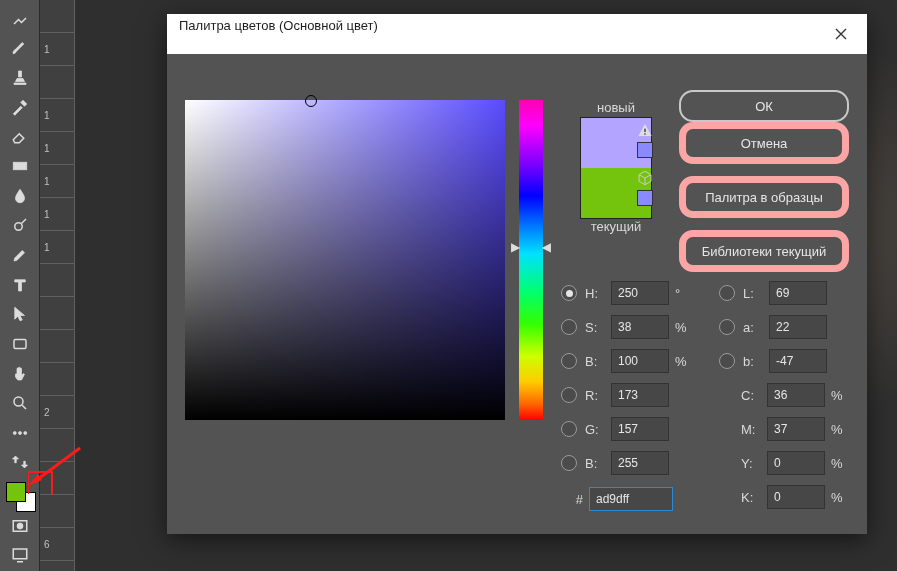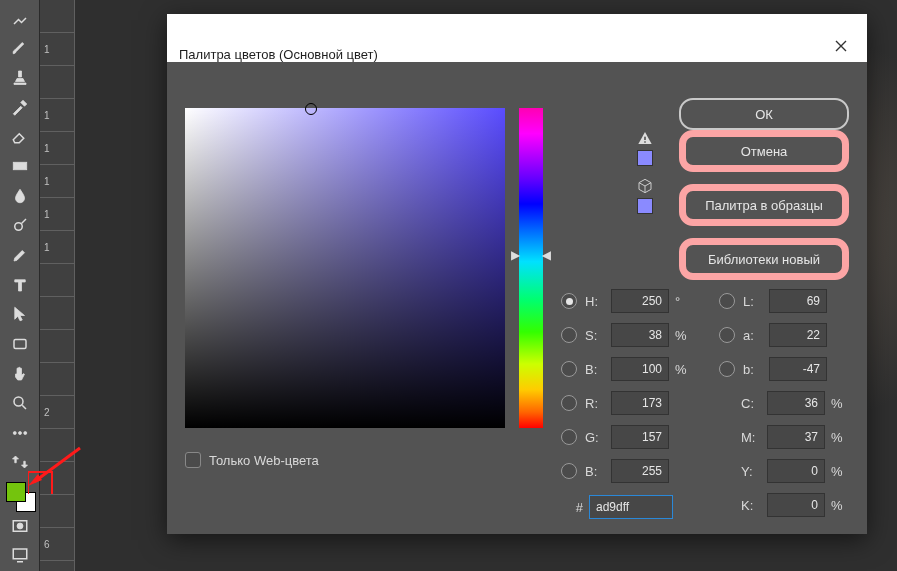"Палитра цветов (Основной цвет)" .titlebar { align-items: flex-end -> flex-start; padding: 12px 10px 0 12px -> 4px 10px 0 12px }
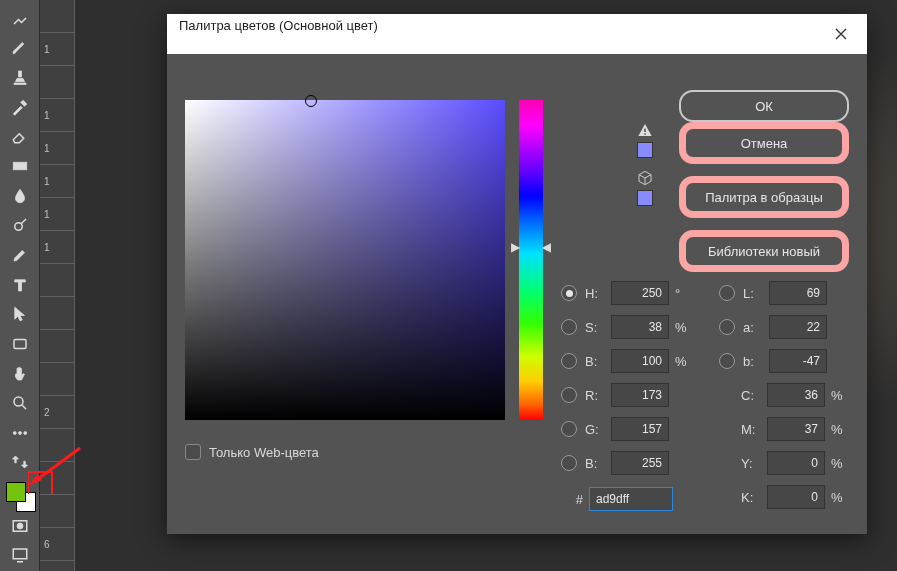"новый" div.swatch-block { html: none -> <div> <div>новый</div> <div> <div></div> <div></div> </div> <div>текущий</div> </div> }
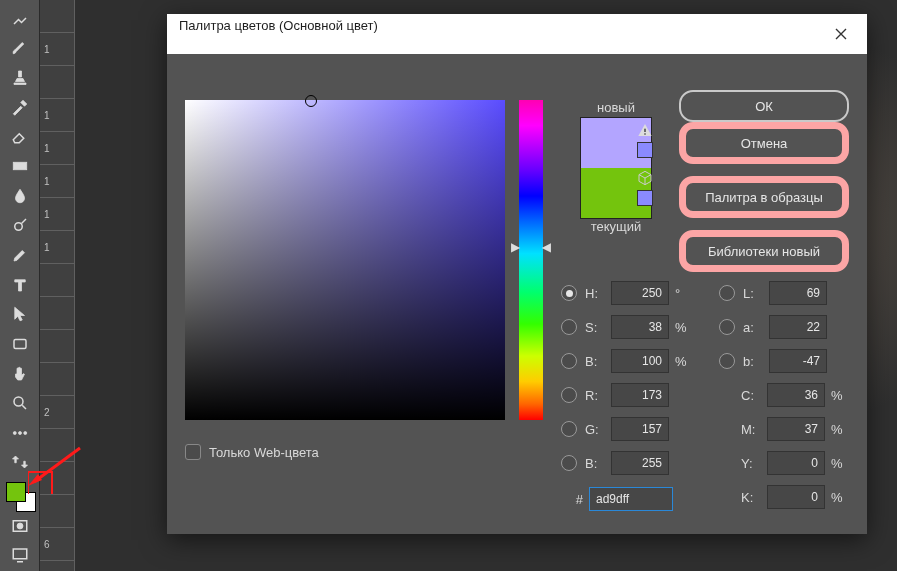"Библиотеки новый" div.rbtn { text: новый -> текущий }
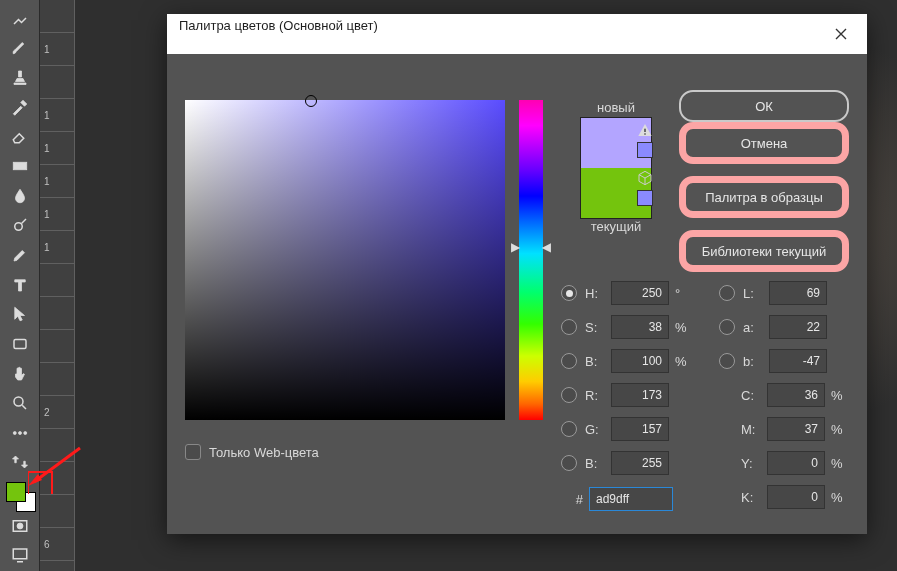"250" .ninput { text-align: right -> left }
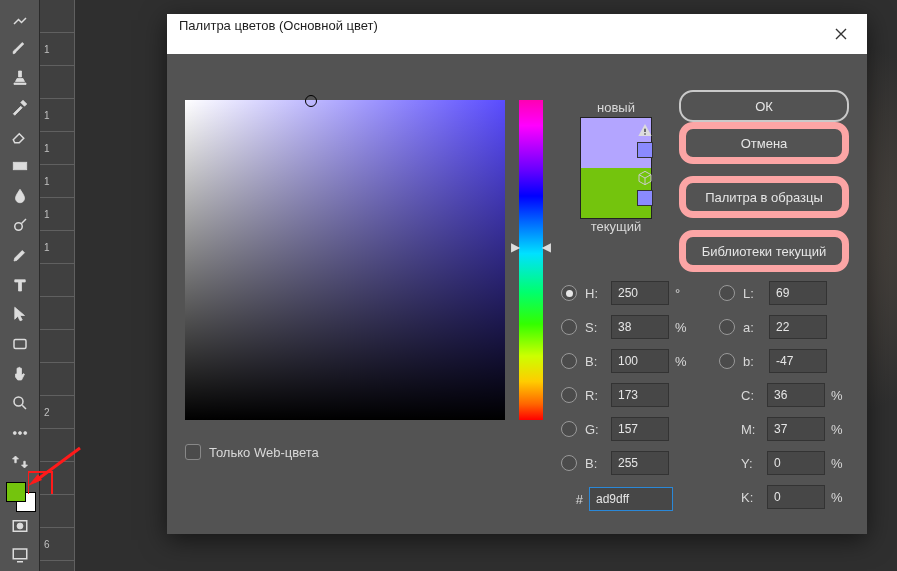"Только Web-цвета" div.webonly { html: <div> <div></div> <span>Только Web-цвета</span> </div> -> none }
